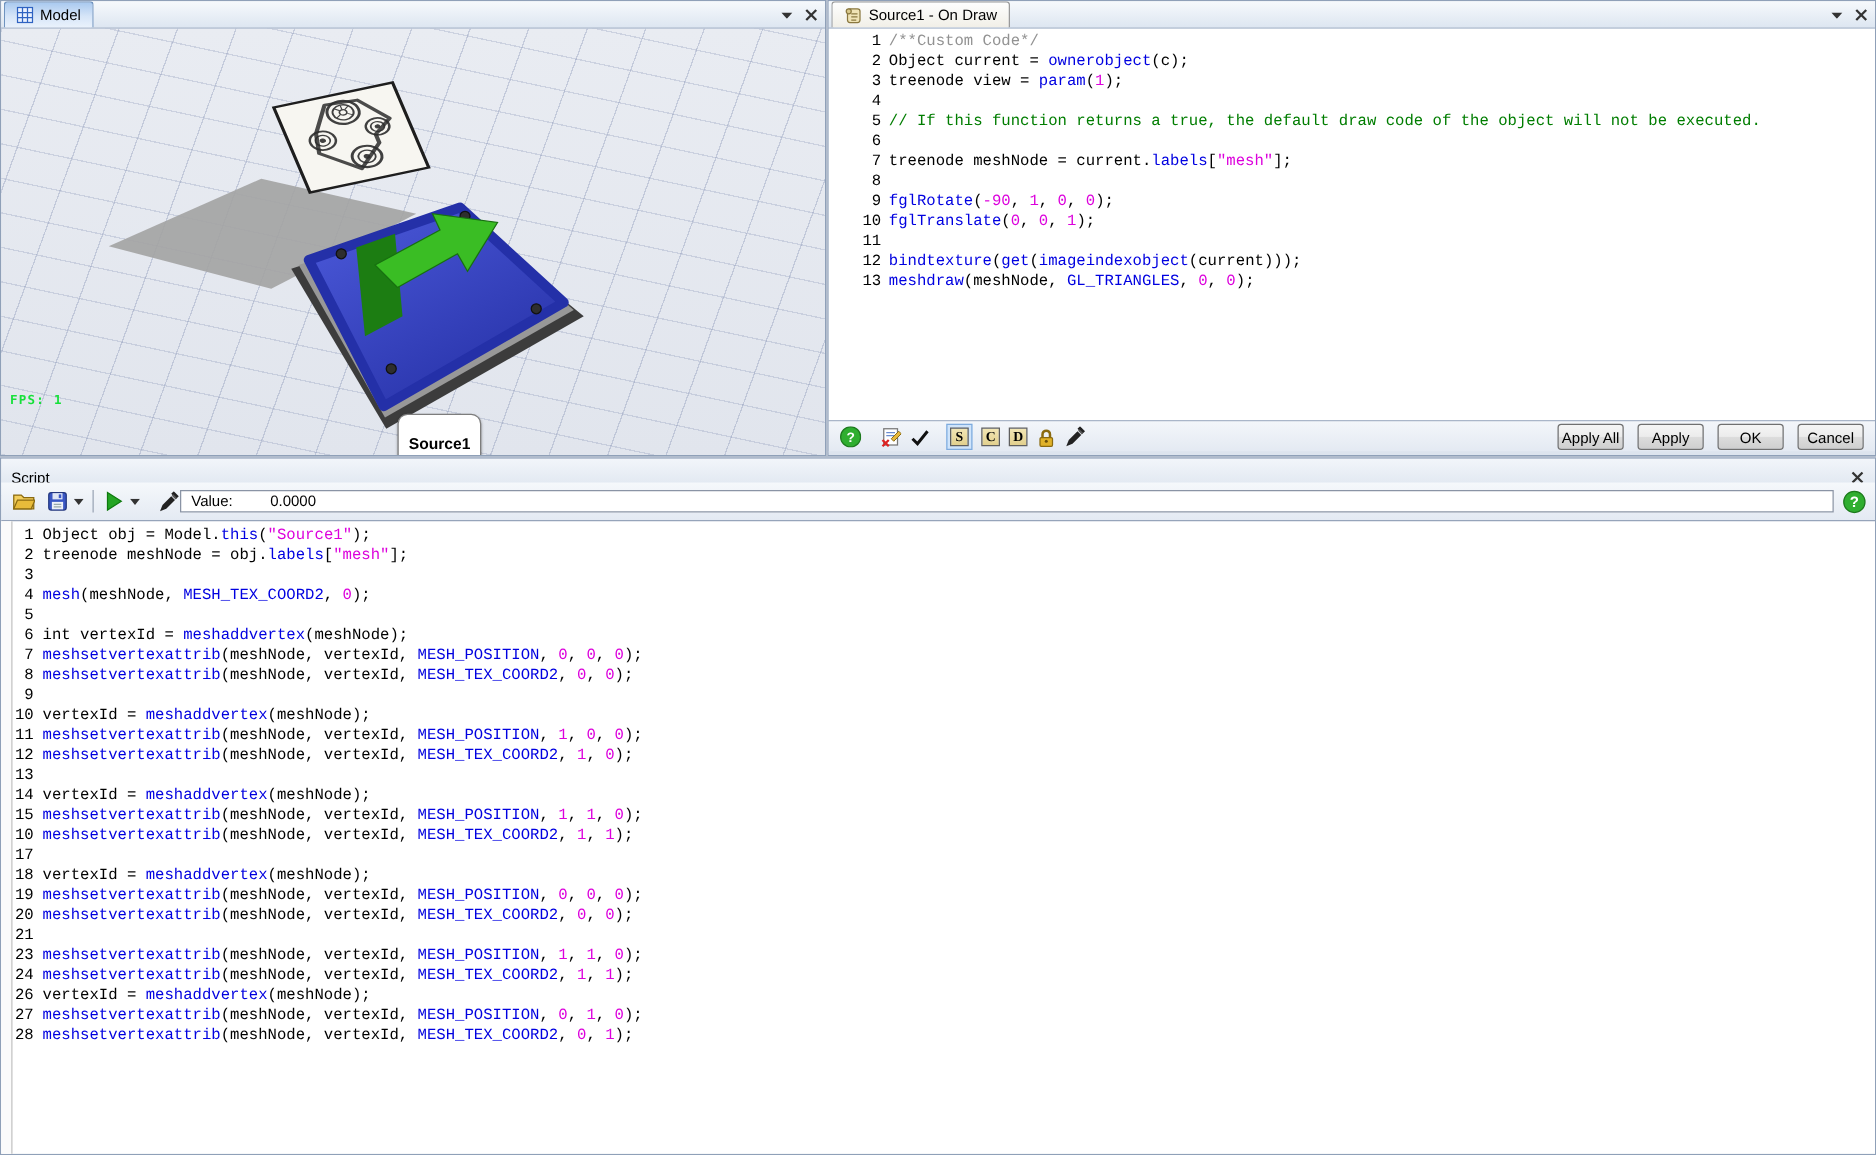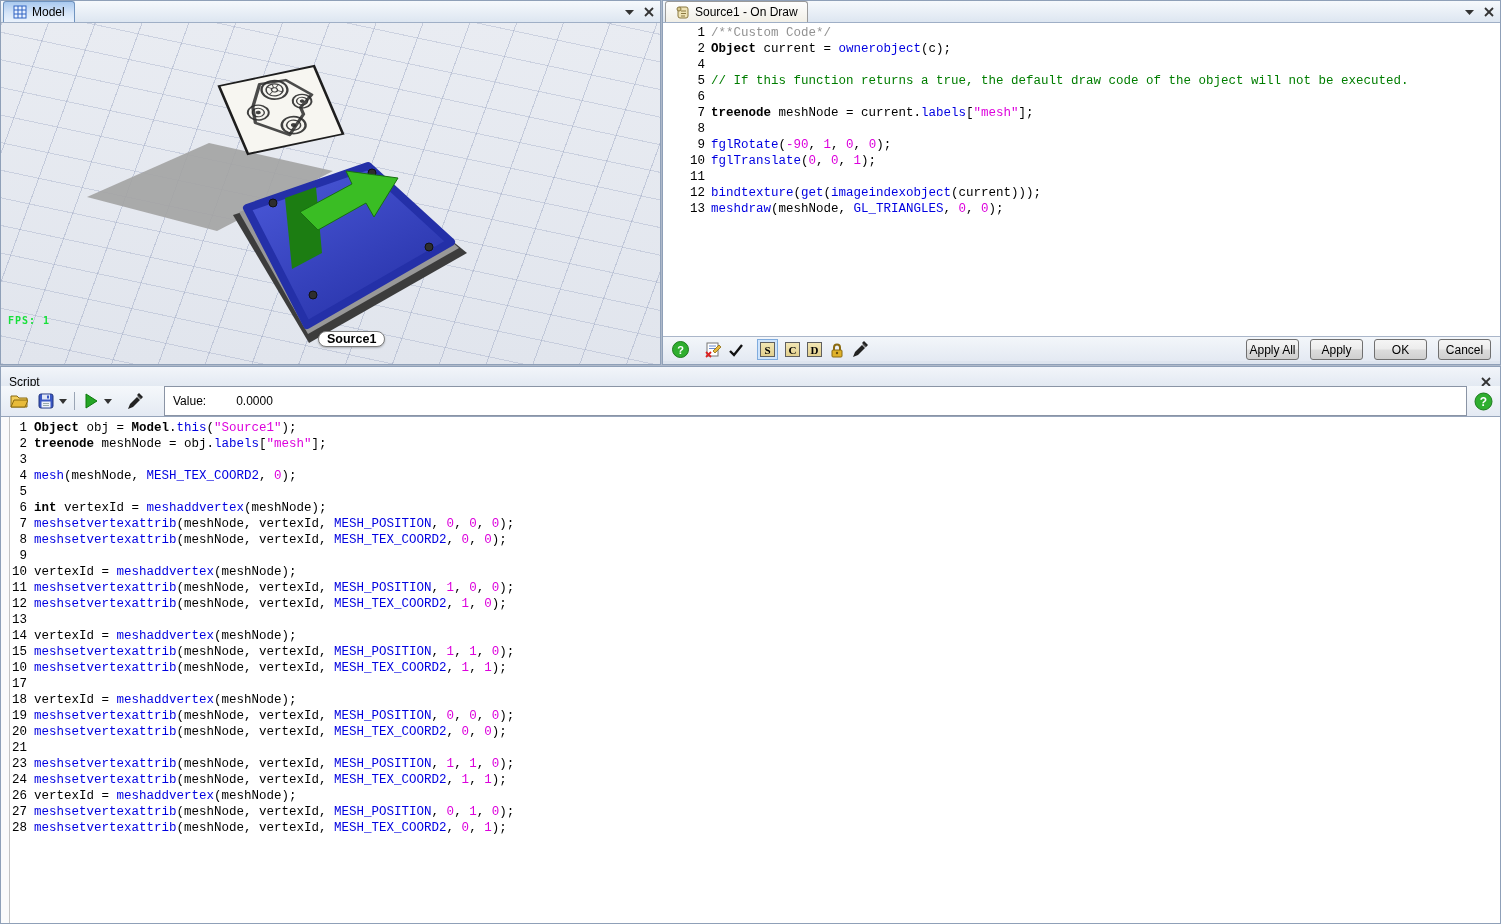"Object" .tk-k { font-weight: bold -> normal }
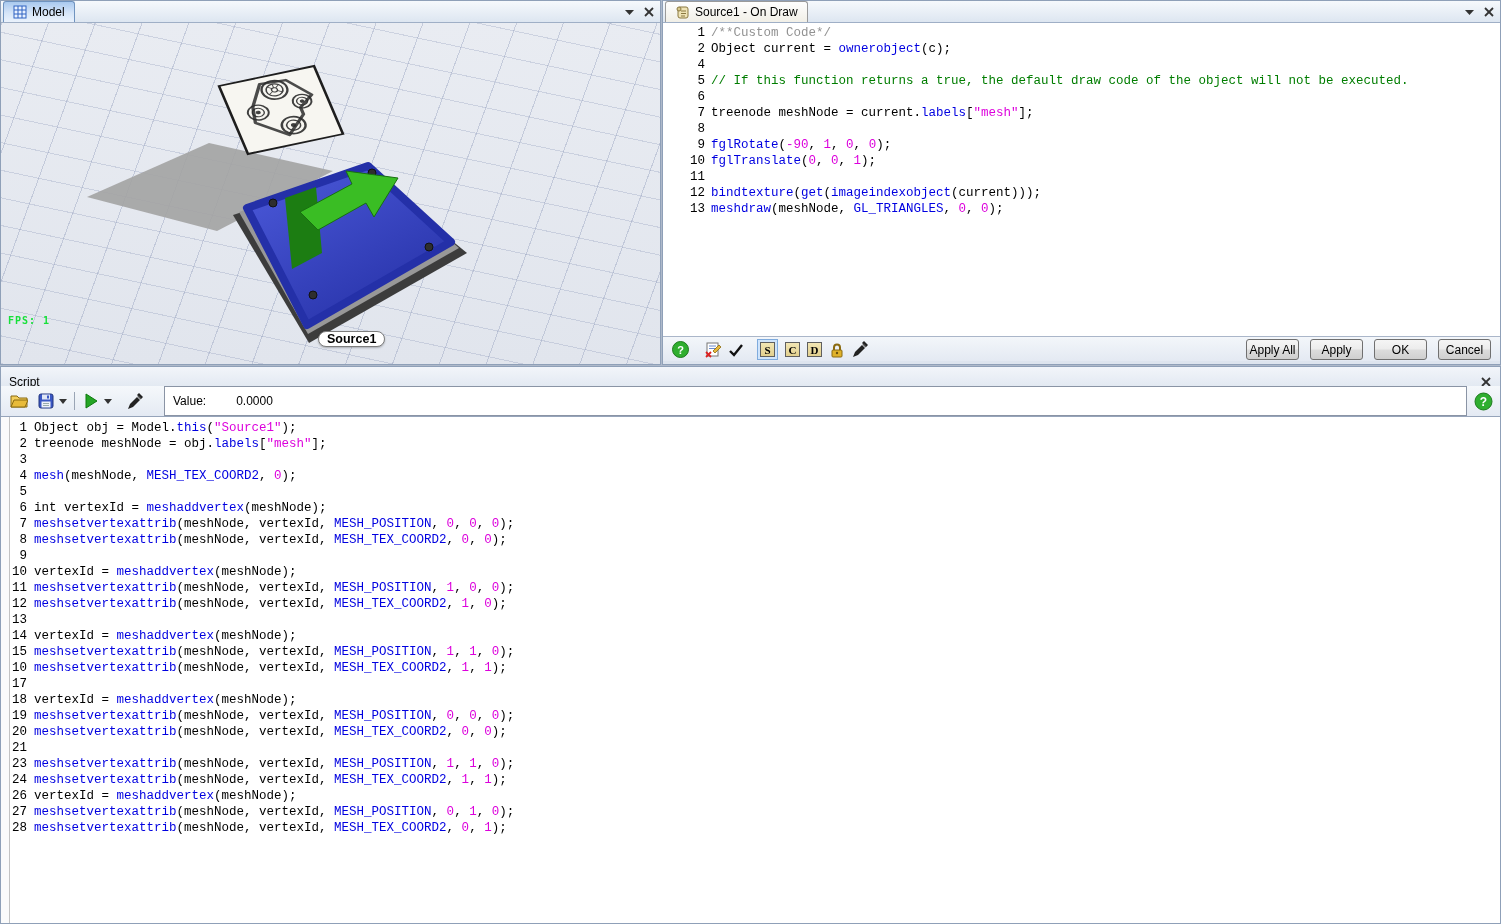"3 treenode view = param(1);" div.cl { html: none -> <div><span>3</span><span>treenode</span><span> view = </span><span>param</span><span>(</span><span>1</span><span>);</span></div> }
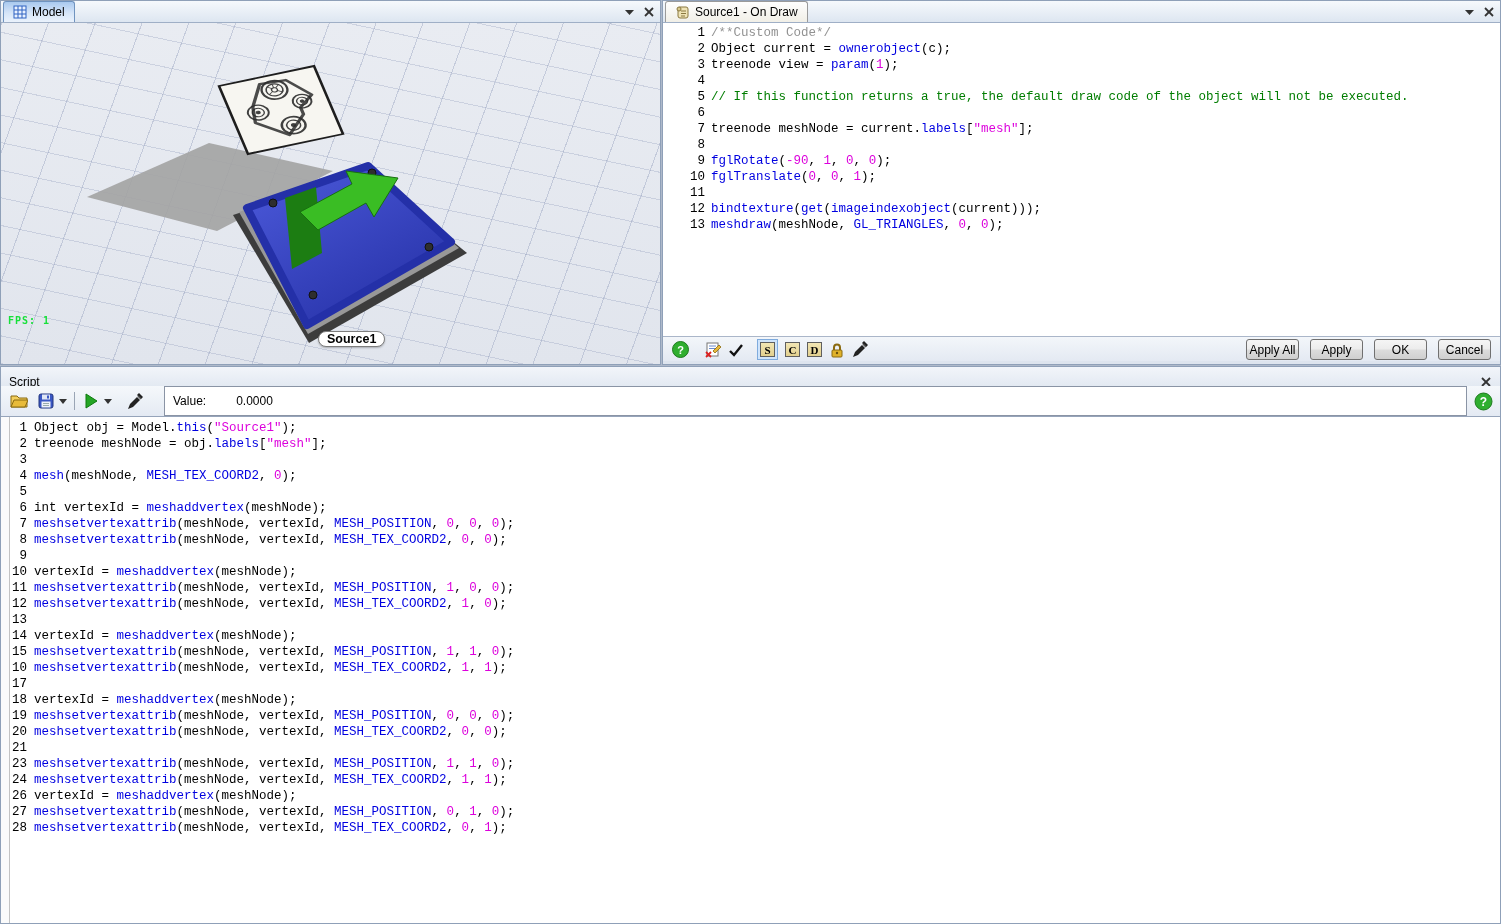"Source1" .objlabel { padding: 0 8px -> 16px 8px }
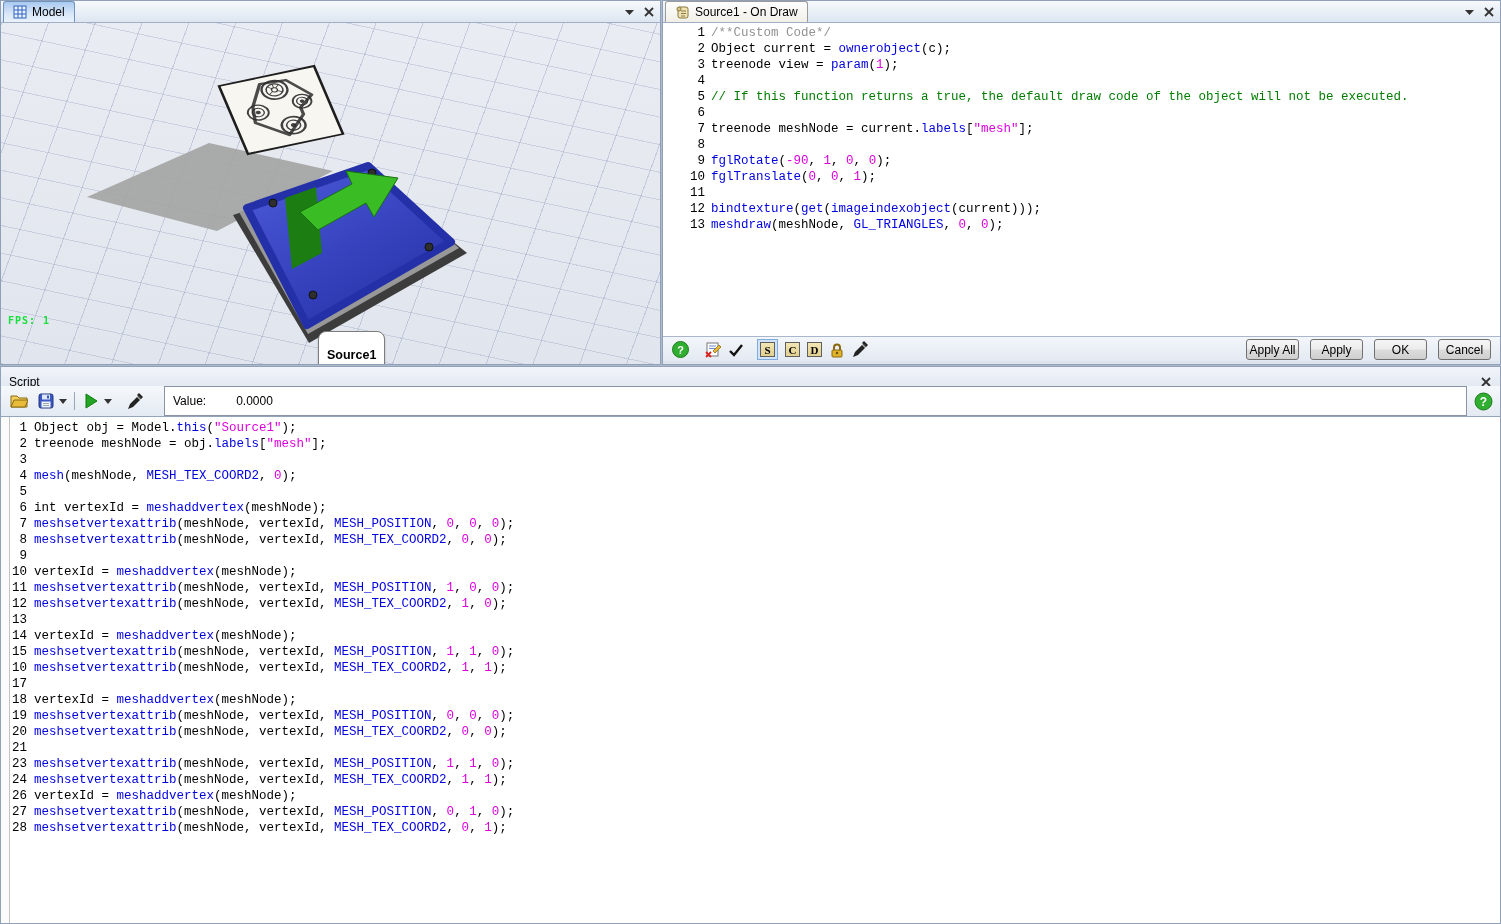"Value:" .value-field { height: 30px -> 18px; margin-left: 20px -> 0 }
